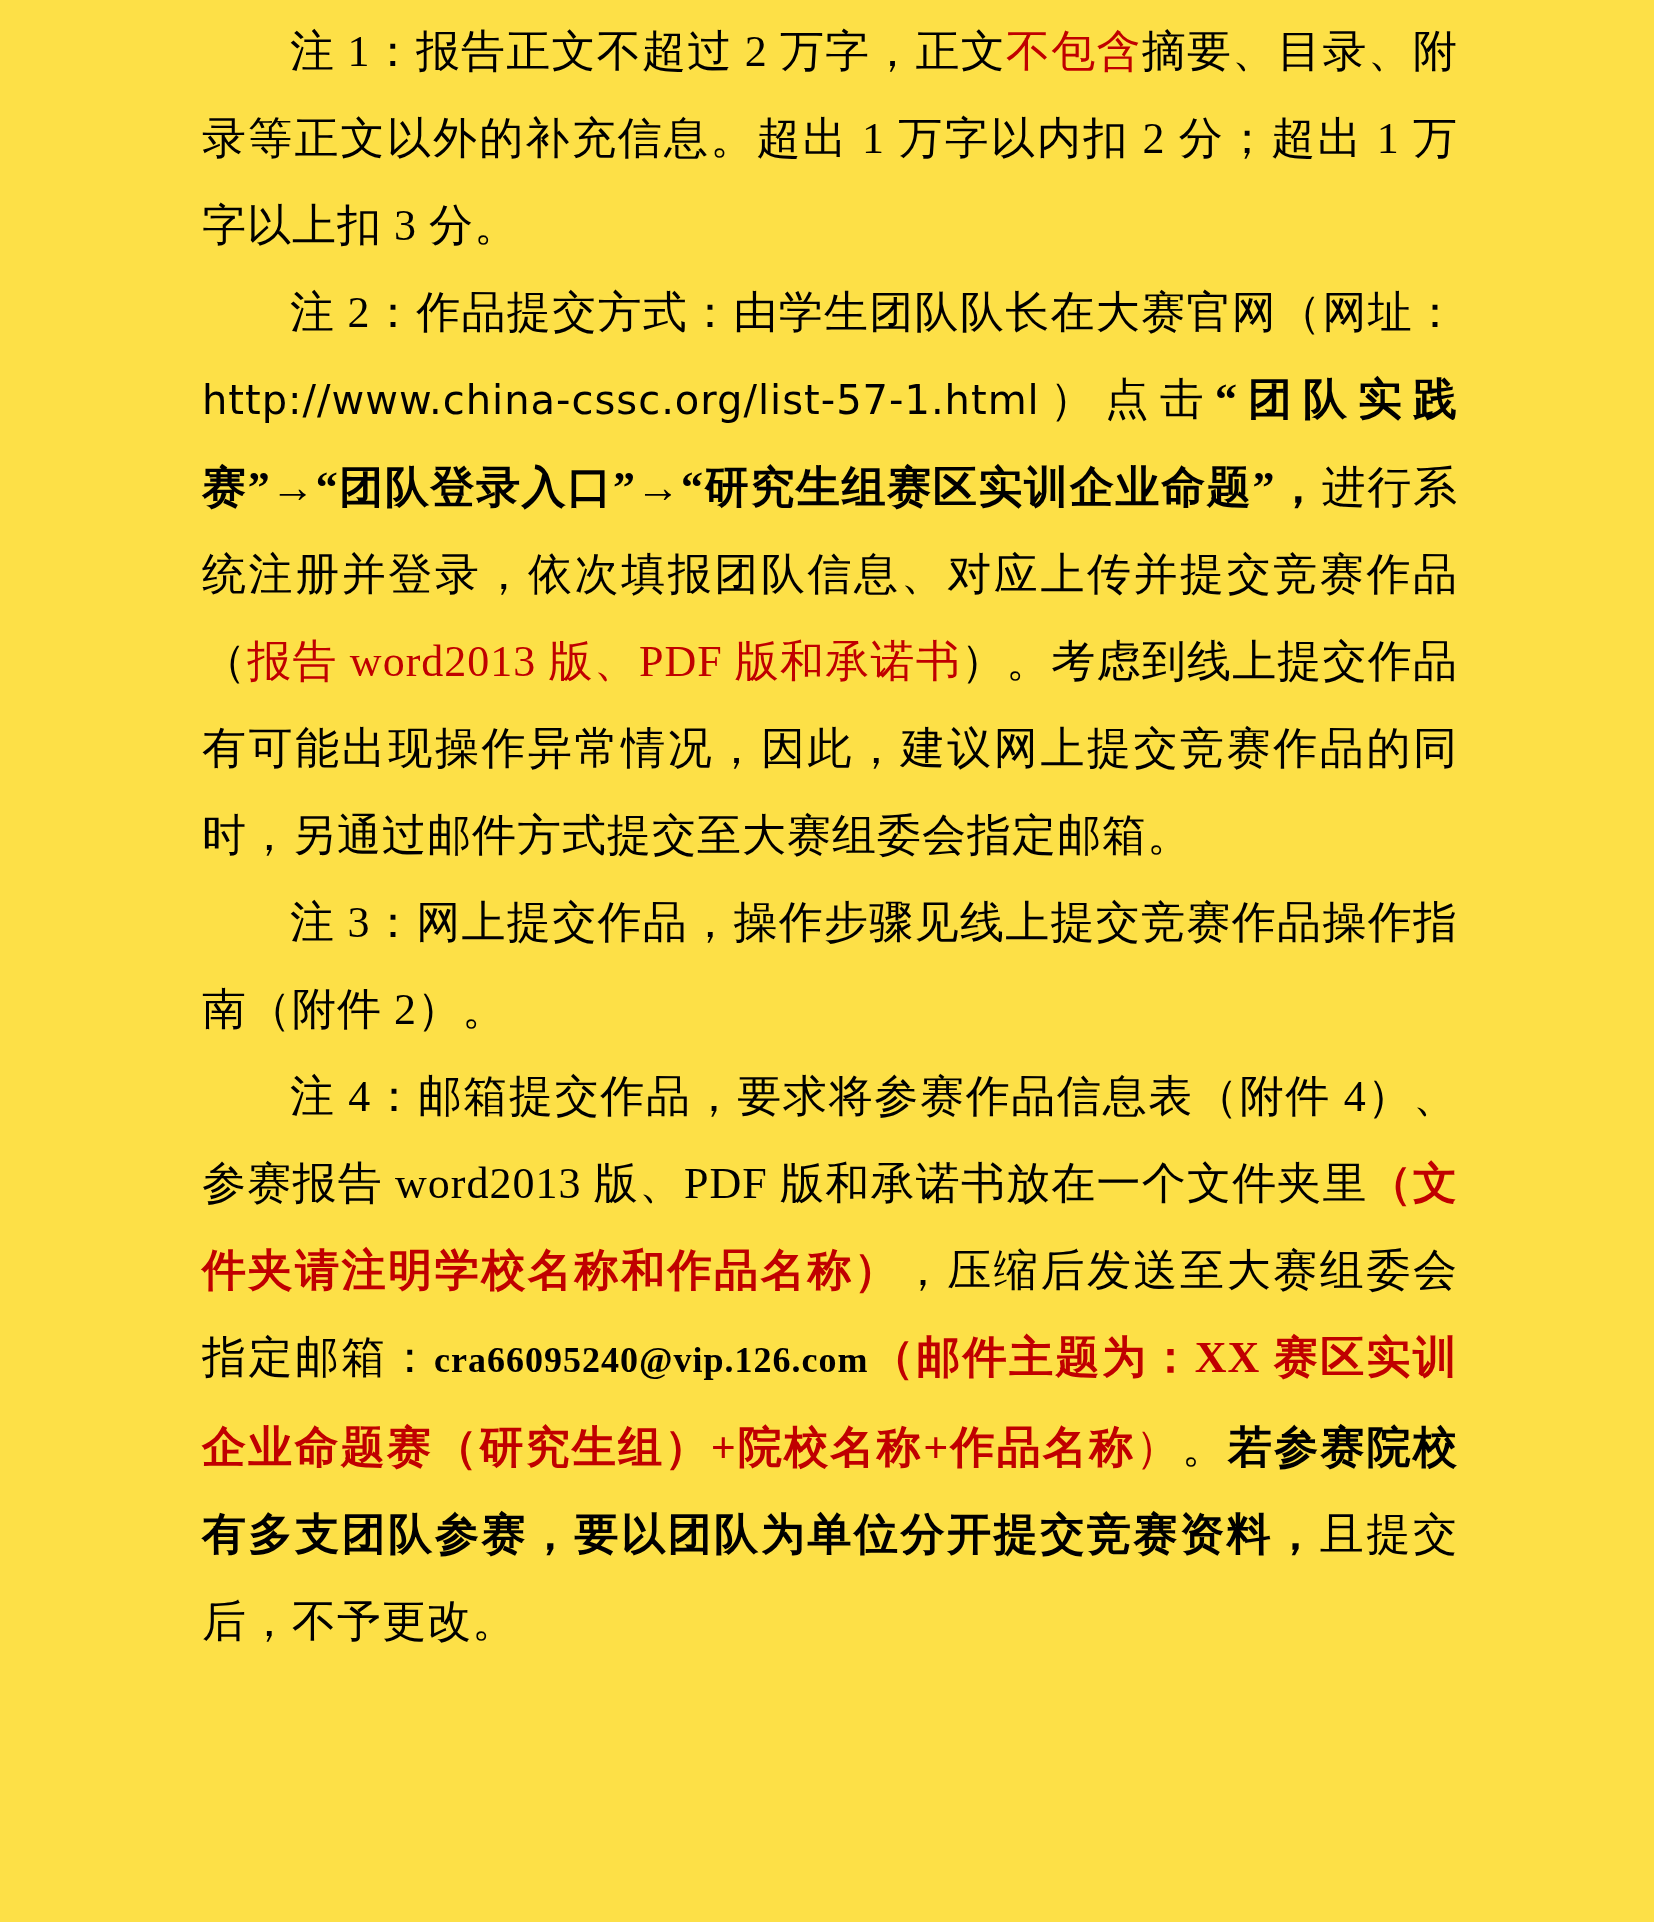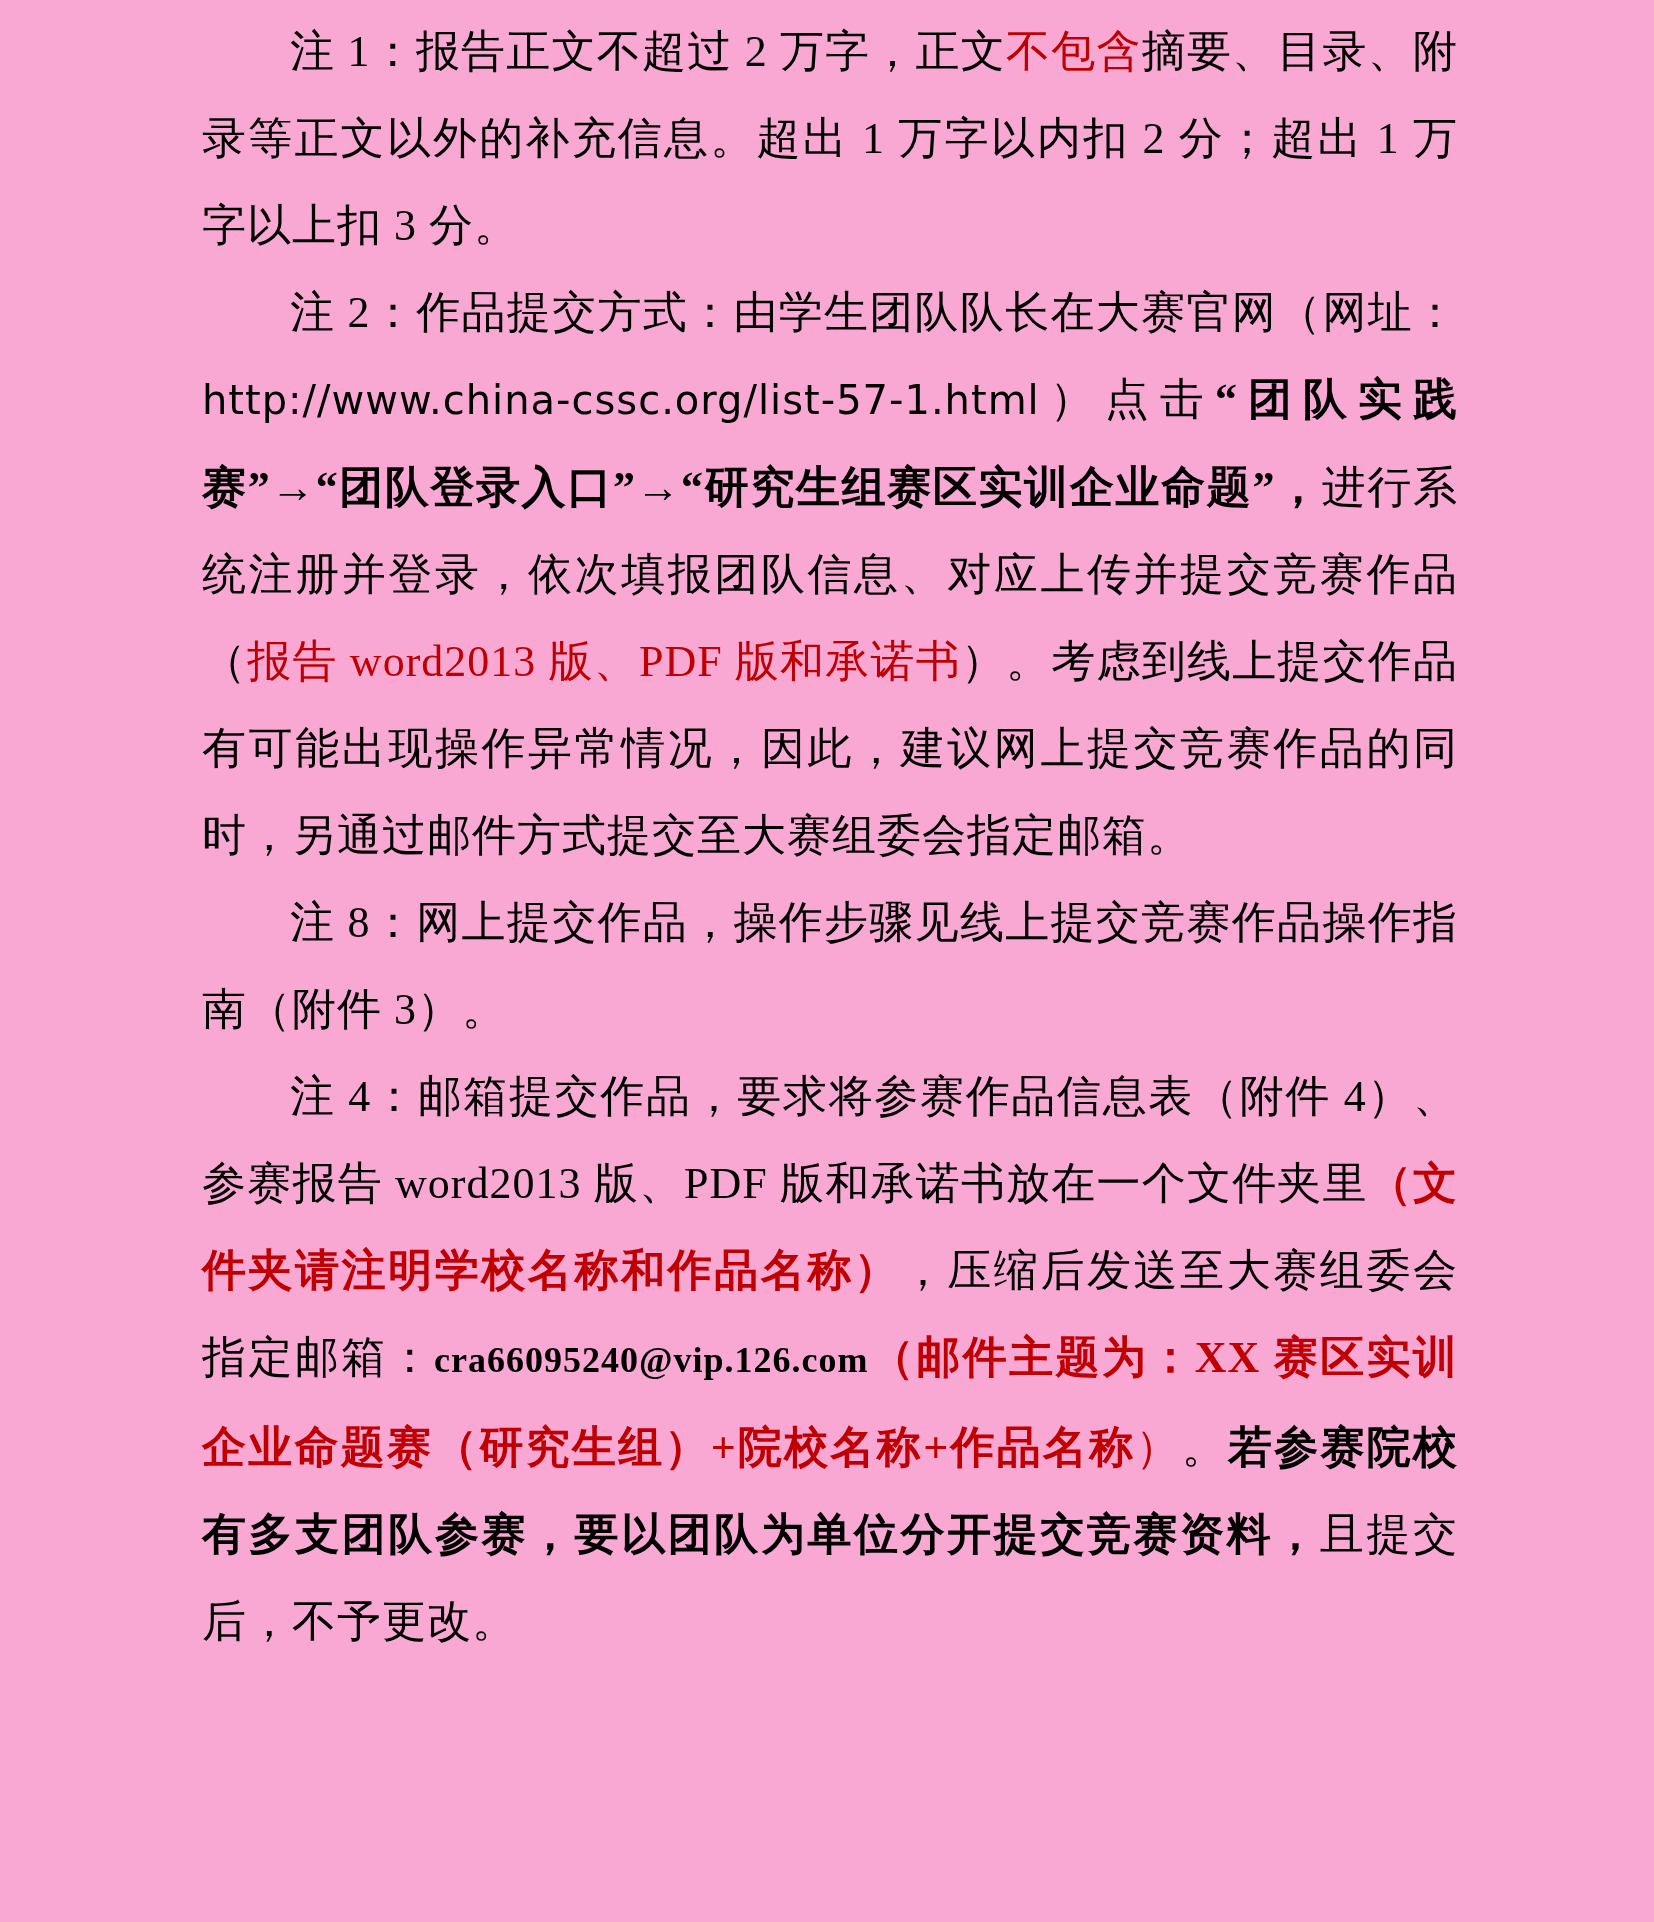"注 1：报告正文不超过 2" div.page { background: #f9a8d4 -> #fde047 }
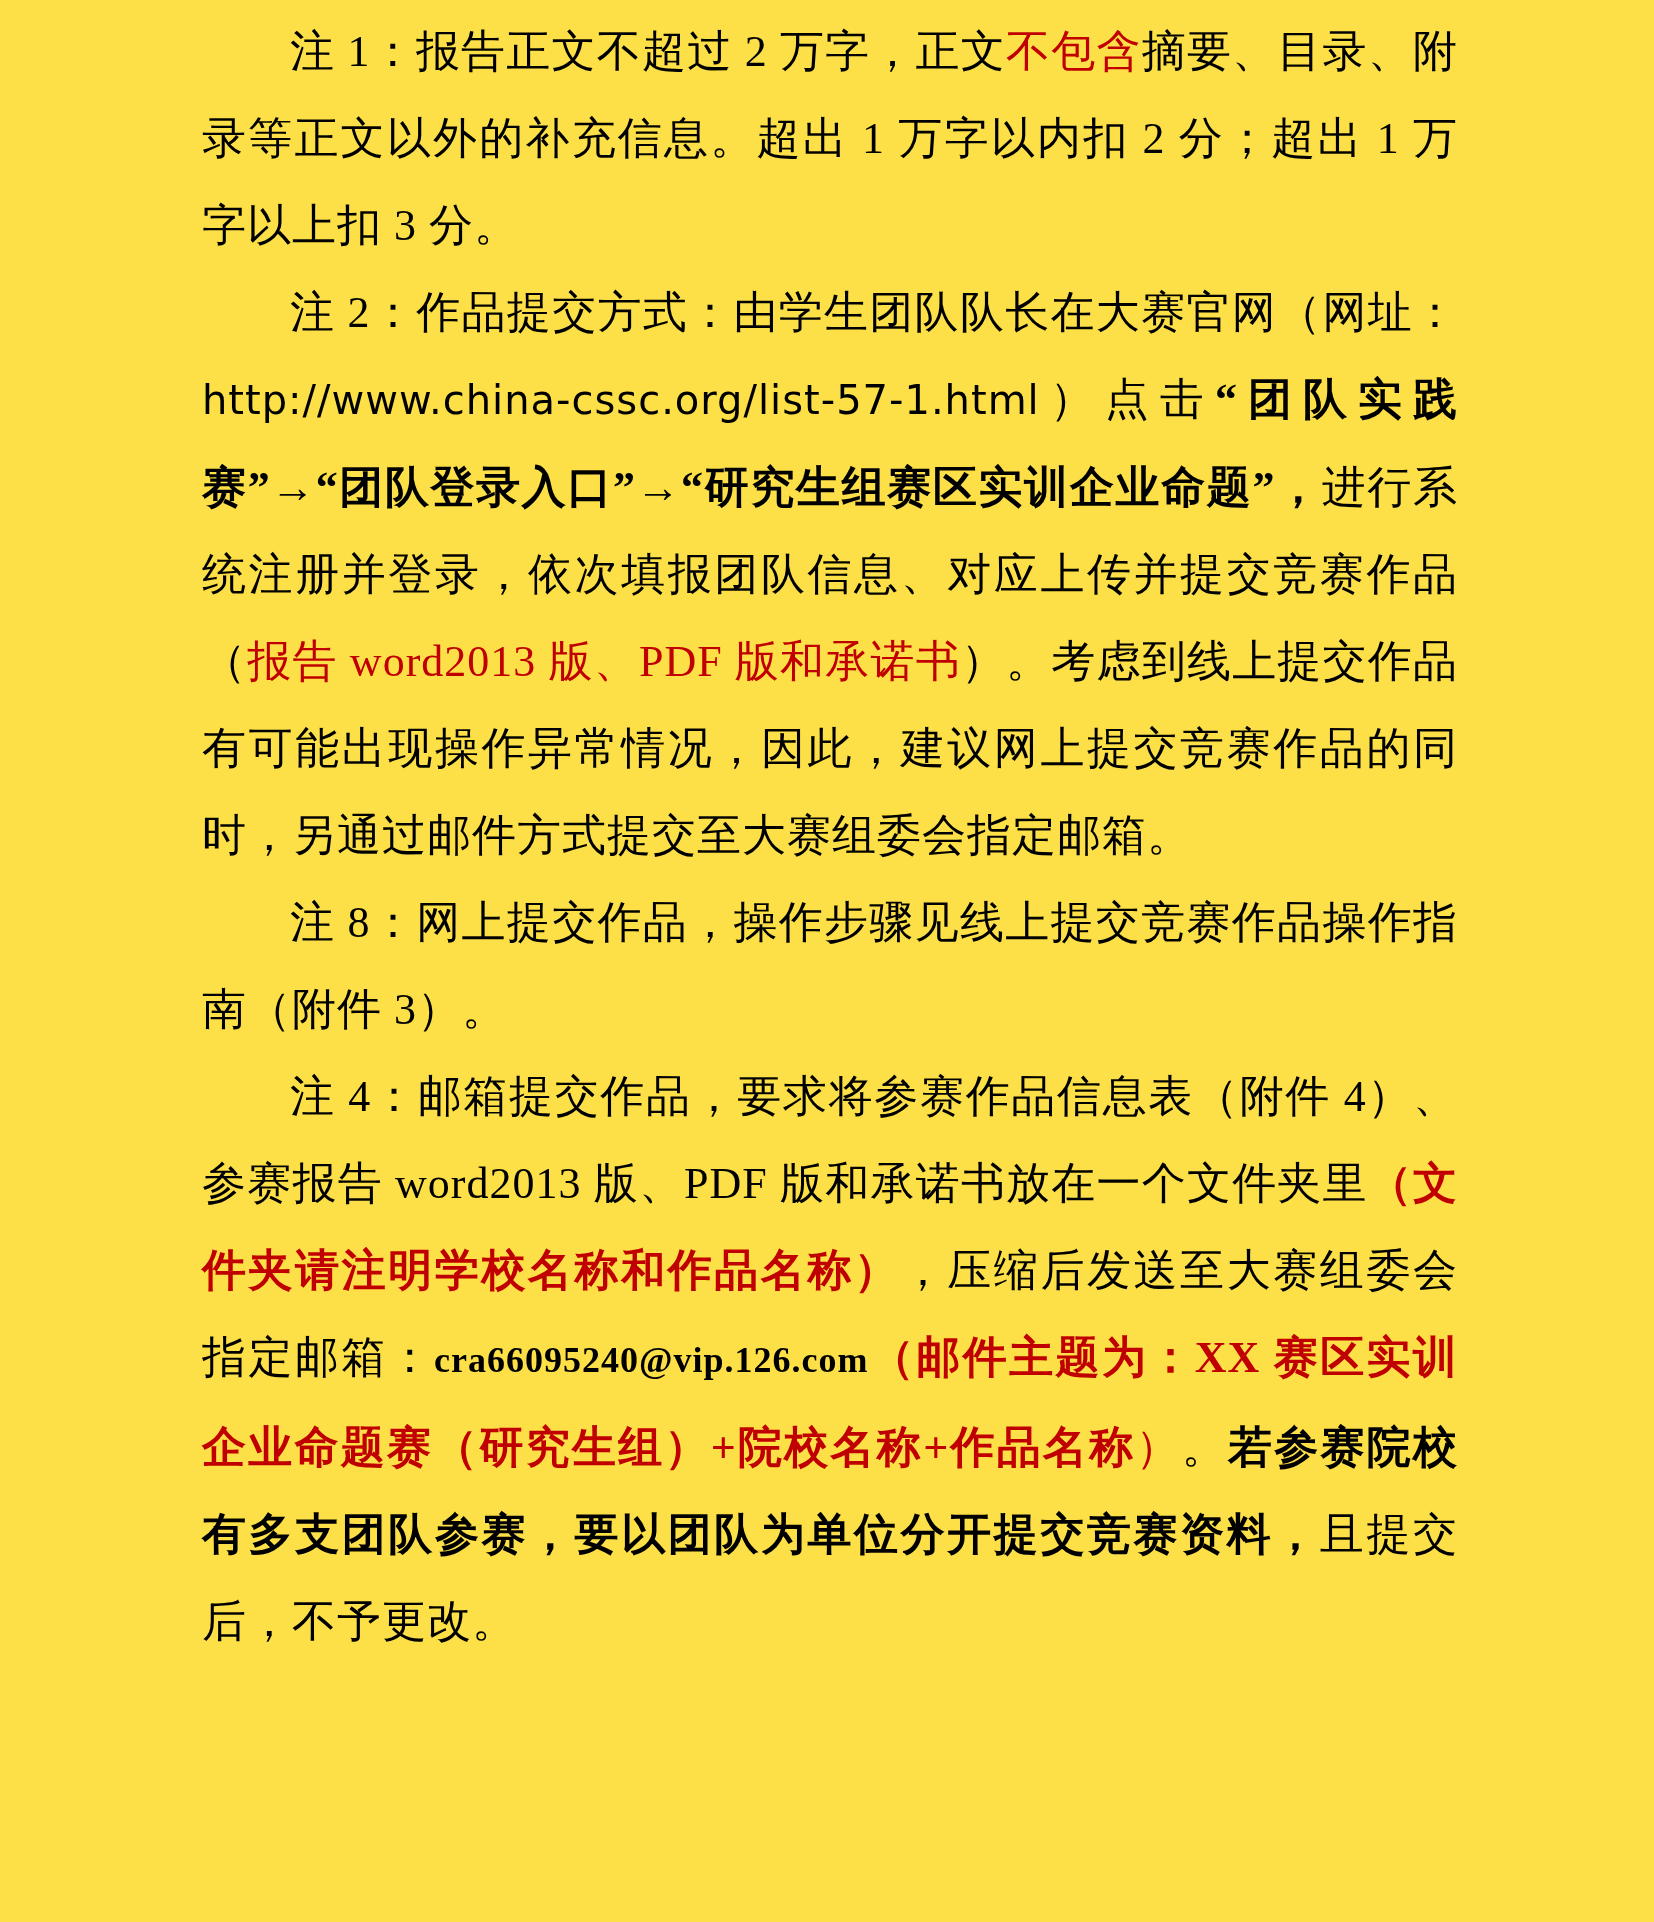"注 8：网上提交作品，操作步骤见线上提交竞赛作品操作指南（附件 3）。" span.seg-normal { text: 8：网上提交作品，操作步骤见线上提交竞赛作品操作指南（附件 3 -> 3：网上提交作品，操作步骤见线上提交竞赛作品操作指南（附件 2 }
